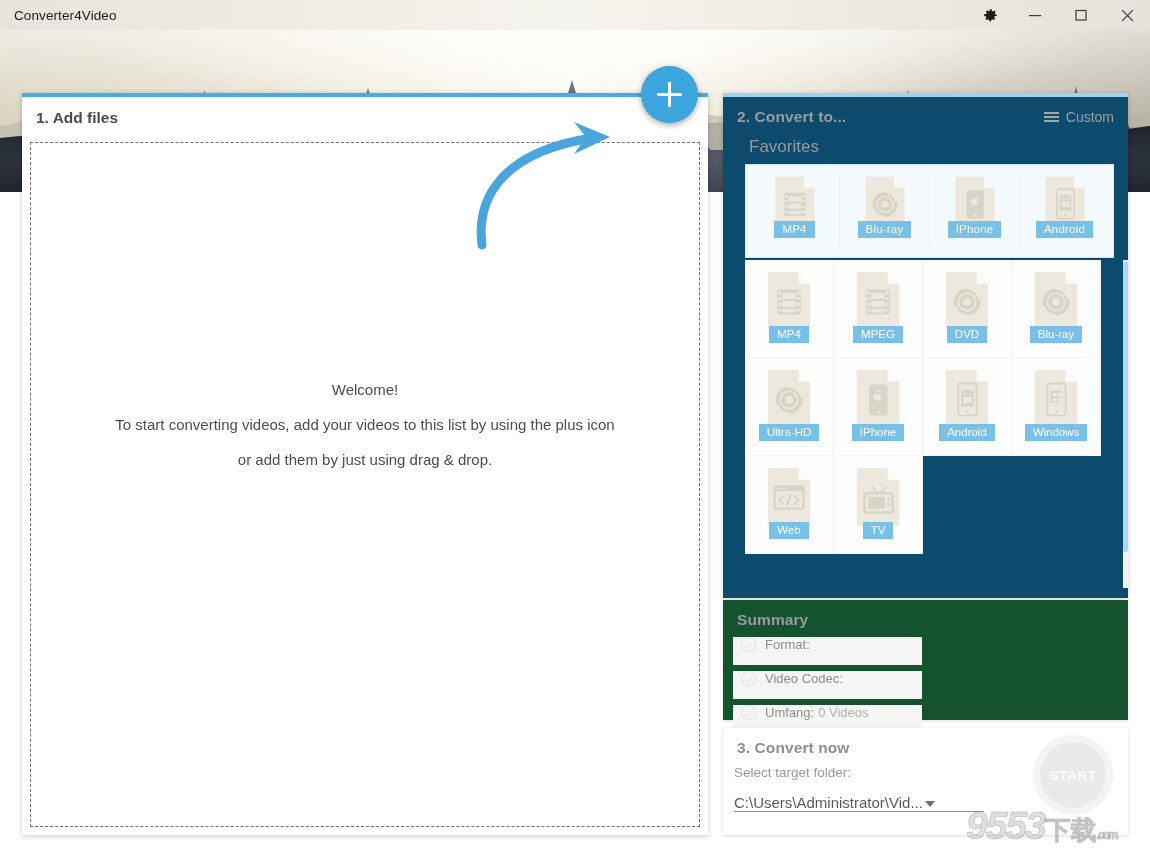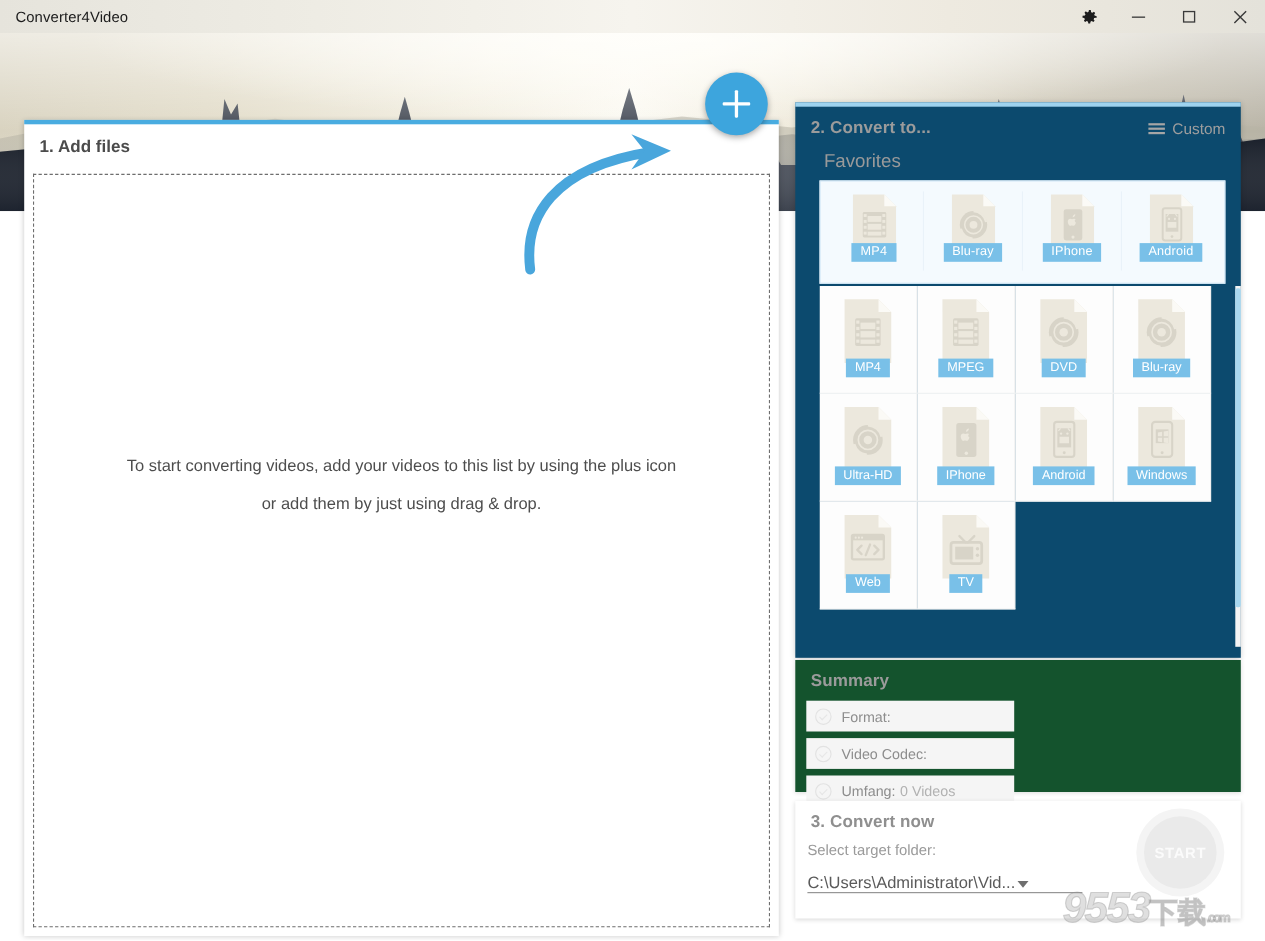"1. Add files" #panel-add { top: 109px -> 93px }
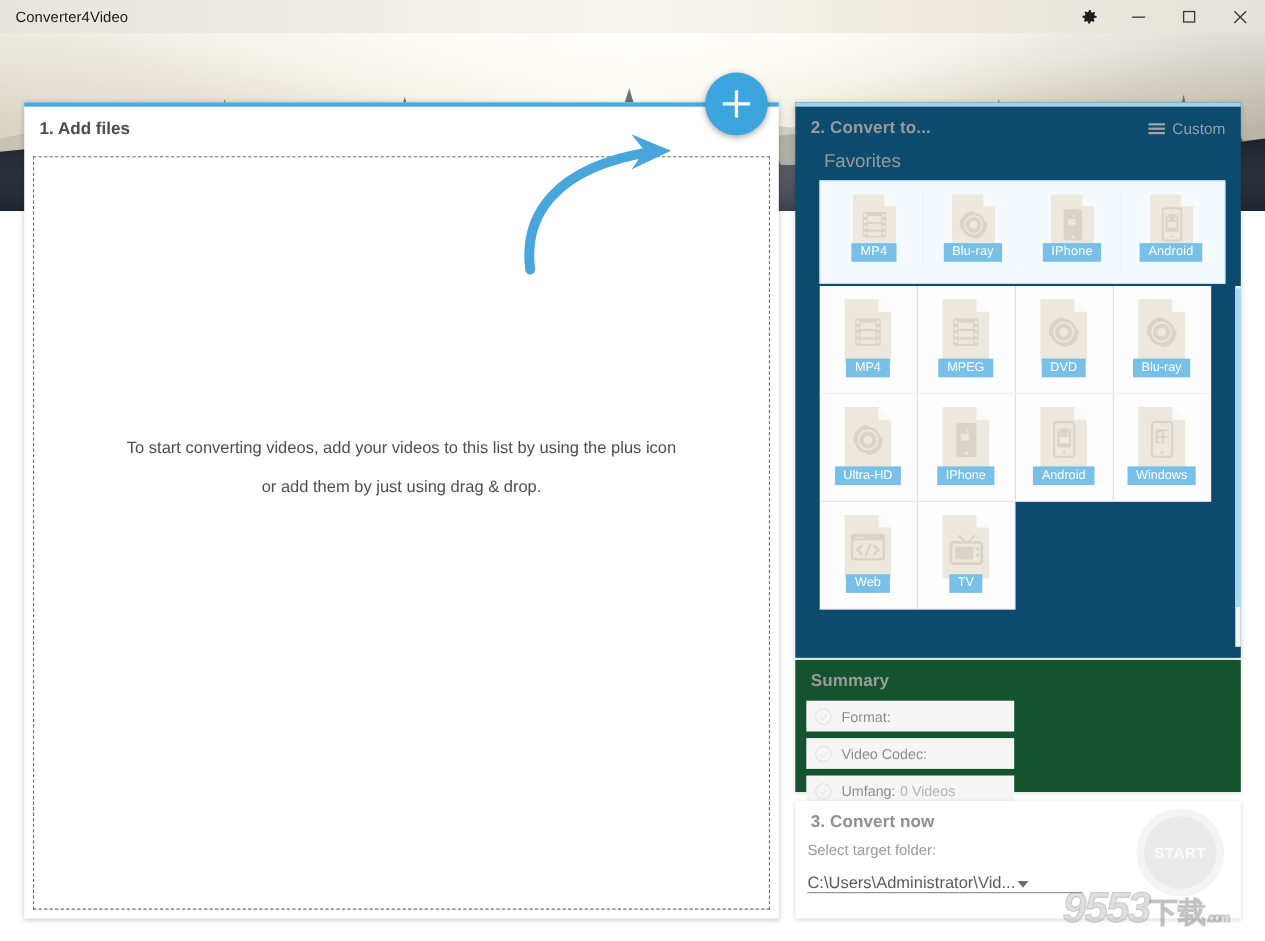"Welcome!" span.l1 { html: none -> <span>Welcome!</span> }
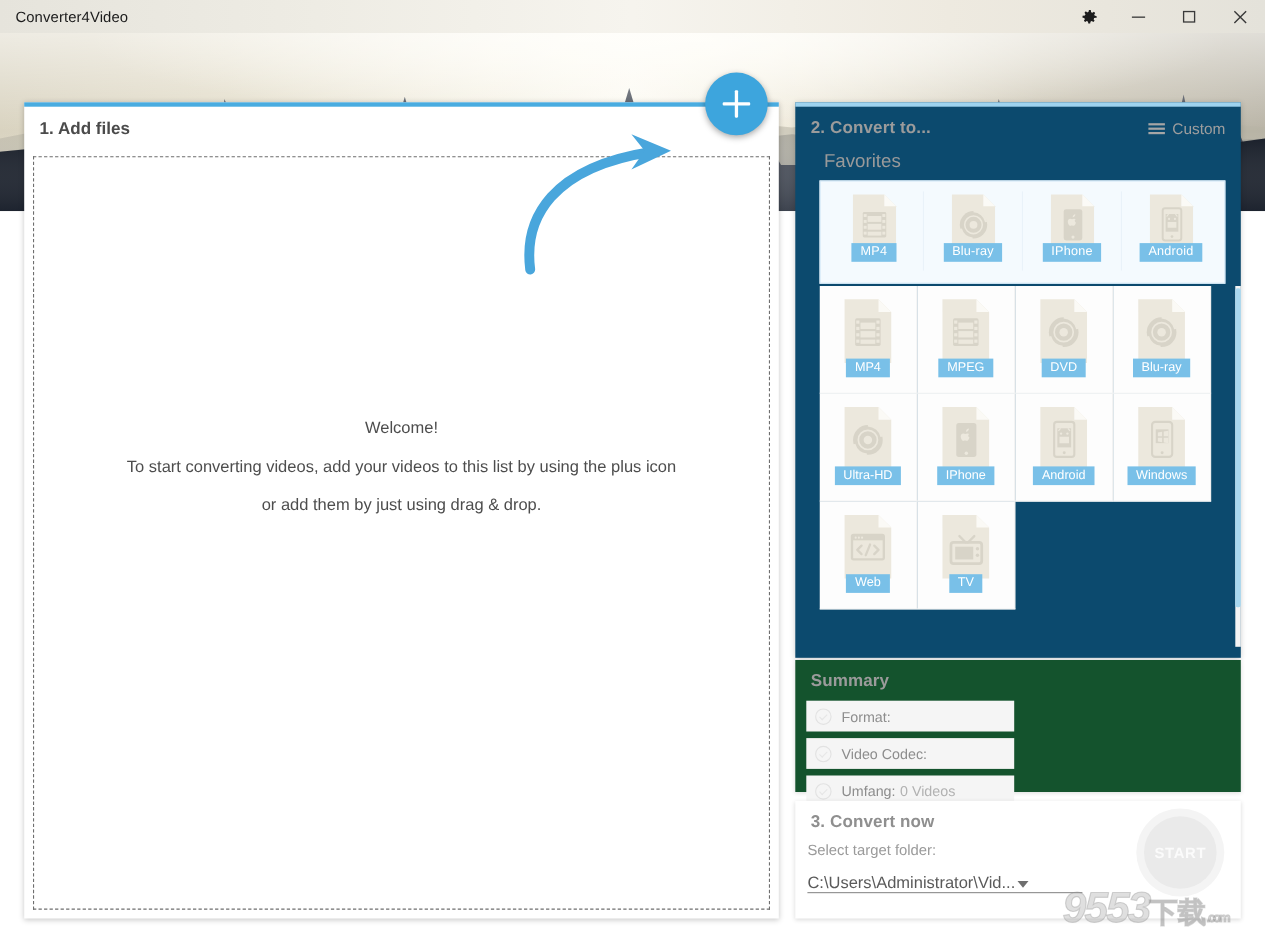"Format:" .sum-cell { align-items: center -> flex-start }
